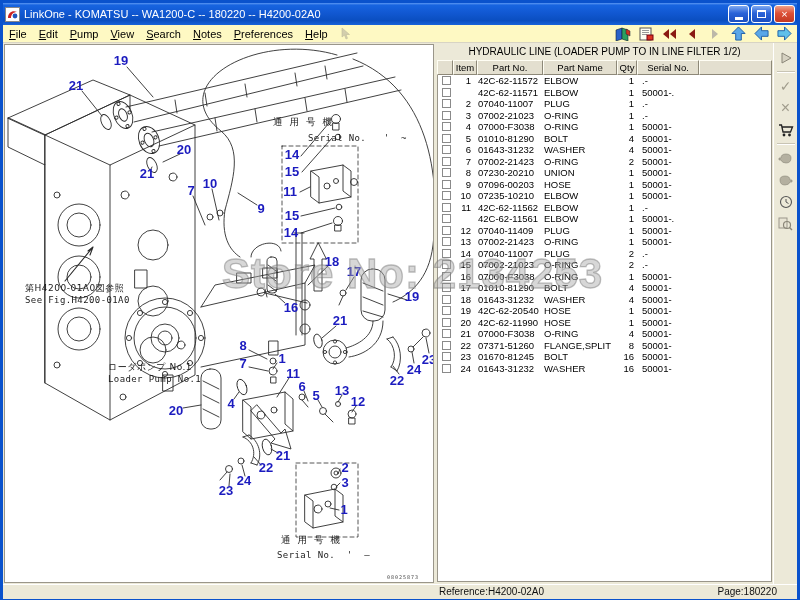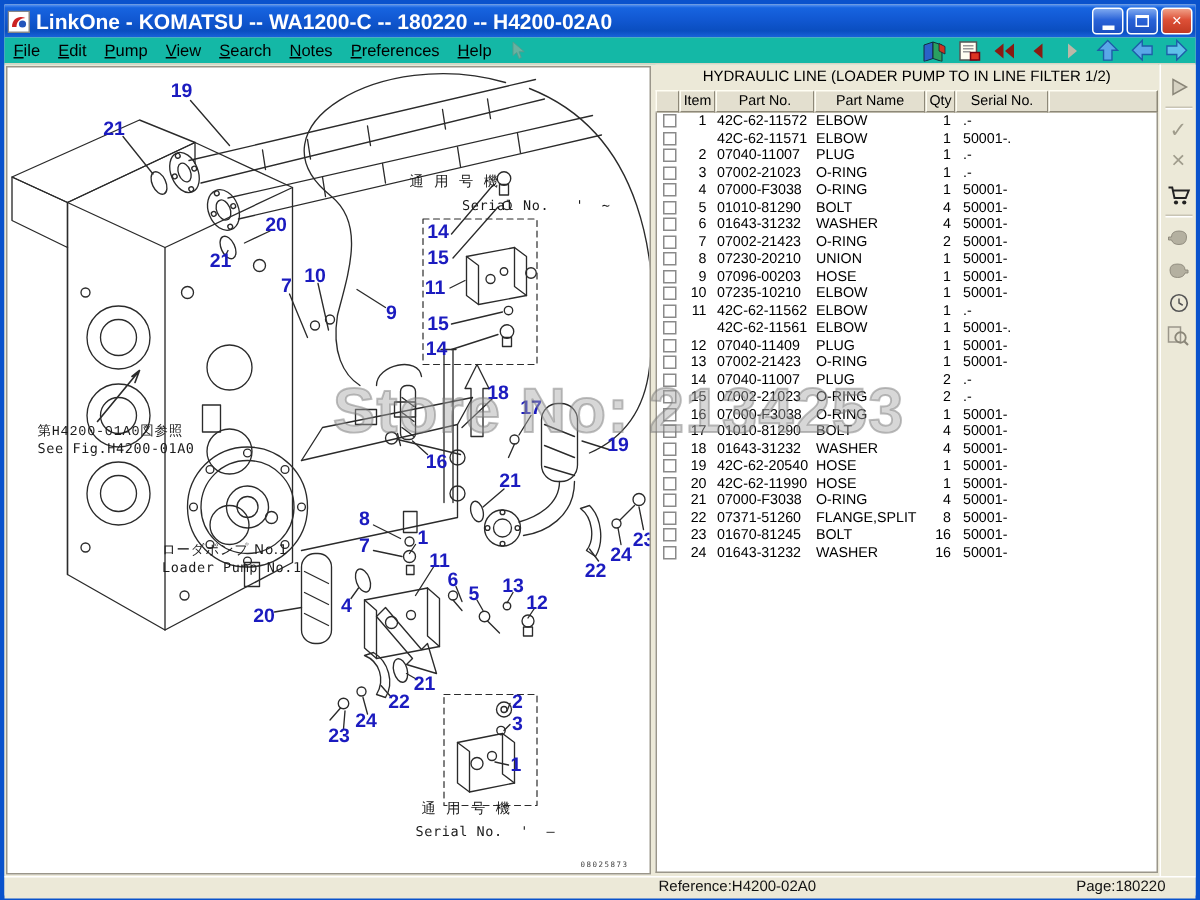"LinkOne - KOMATSU -- WA1200-C" .title-text { font-size: 14px -> 11px; font-weight: bold -> normal }
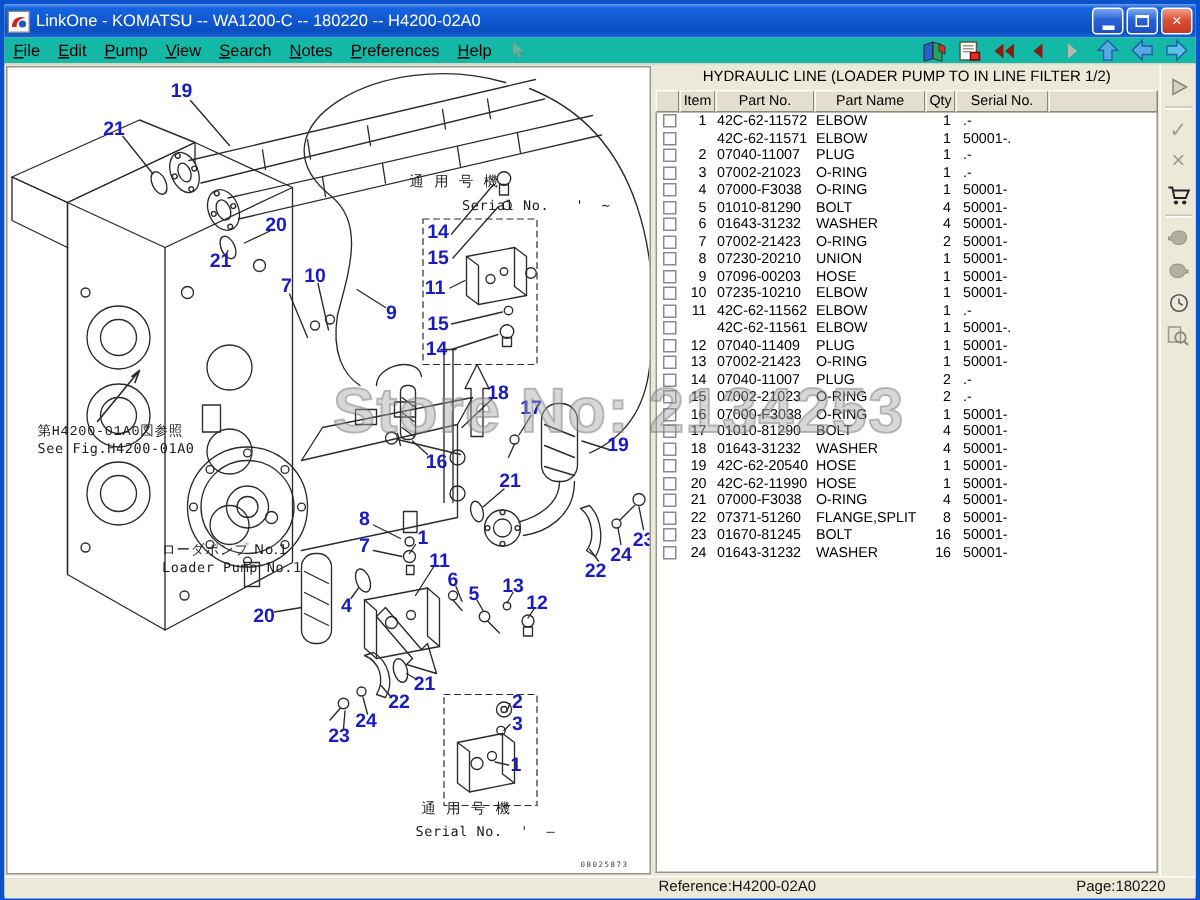"File" .menubar { background: #14b8a6 -> #fef9c3 }
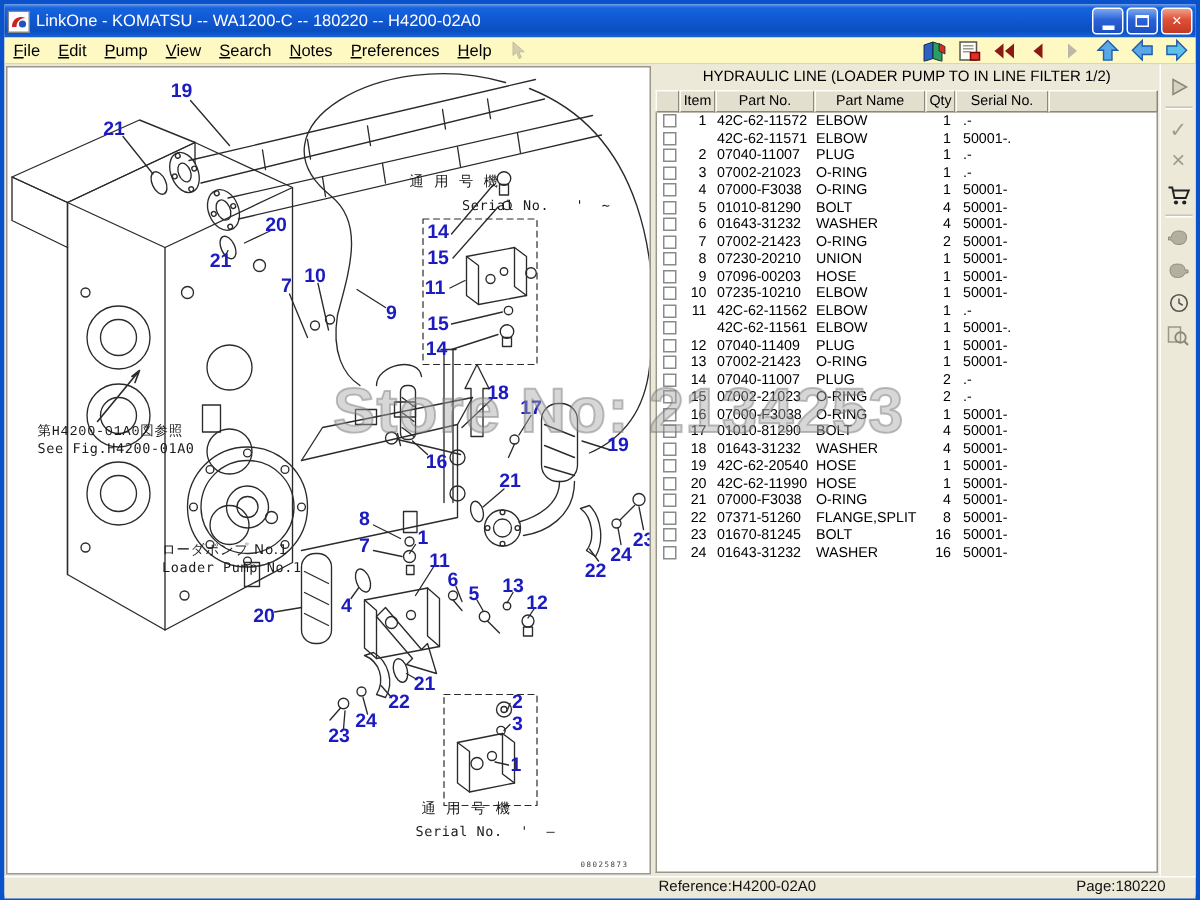"第H4200-01A0図参照" div.dlabel { font-family: Liberation Mono, monospace -> none }
